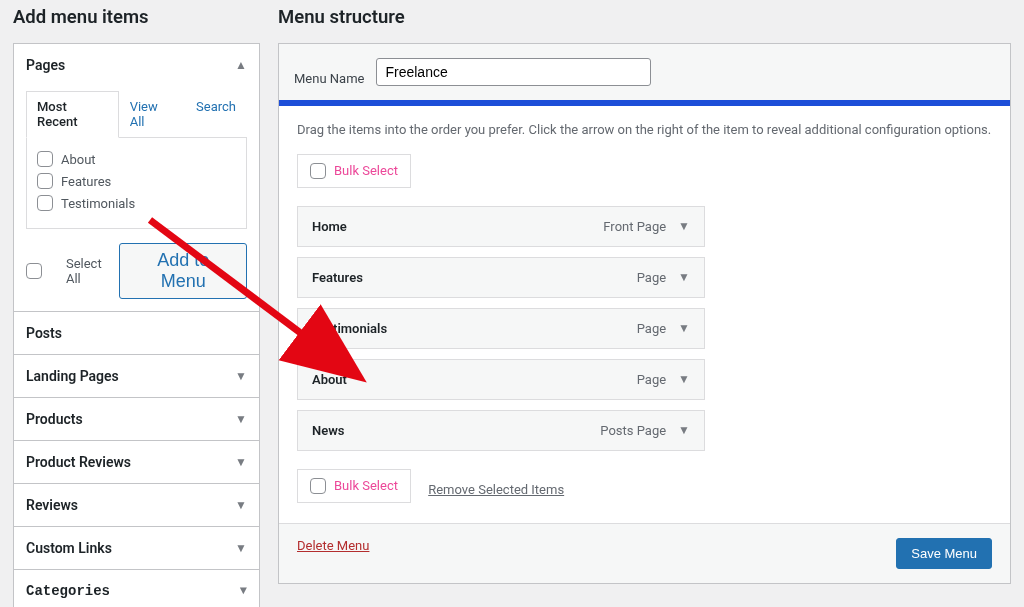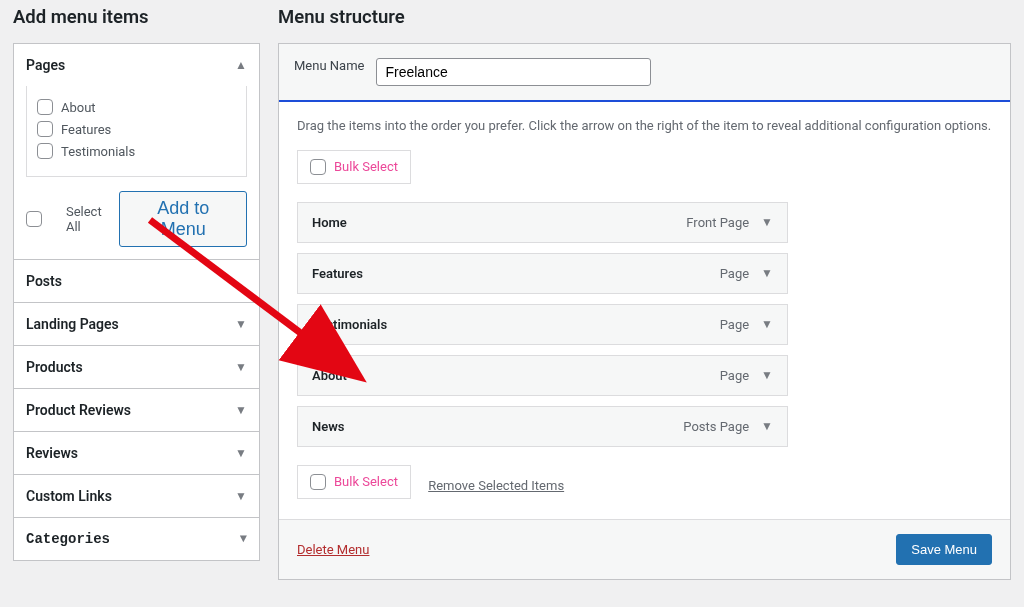"Menu Name" .menu-header { align-items: flex-start -> flex-end; border-bottom: 2px solid #1d4ed8 -> 6px solid #1d4ed8 }
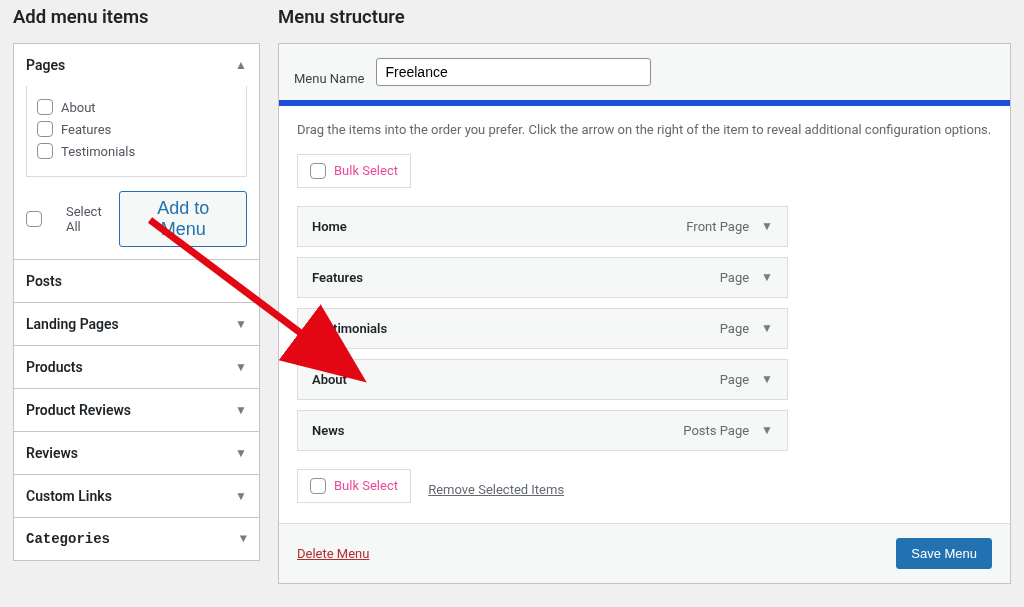"Most Recent" div.tabs { html: none -> <div> <span>Most Recent</span> <span>View All</span> <span>Search</span> </div> }
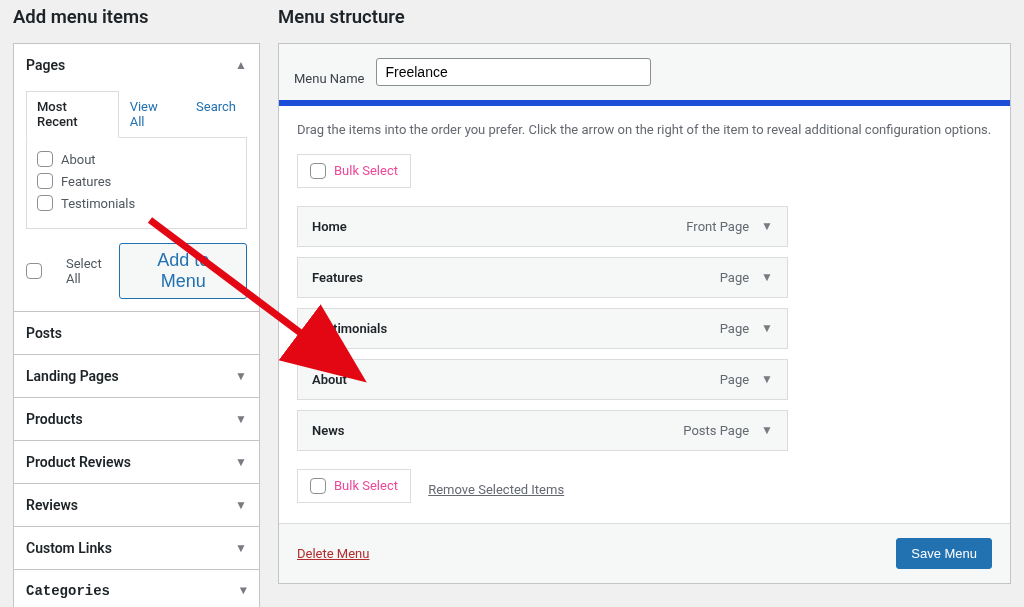"Home" .menu-item { width: 491px -> 408px }
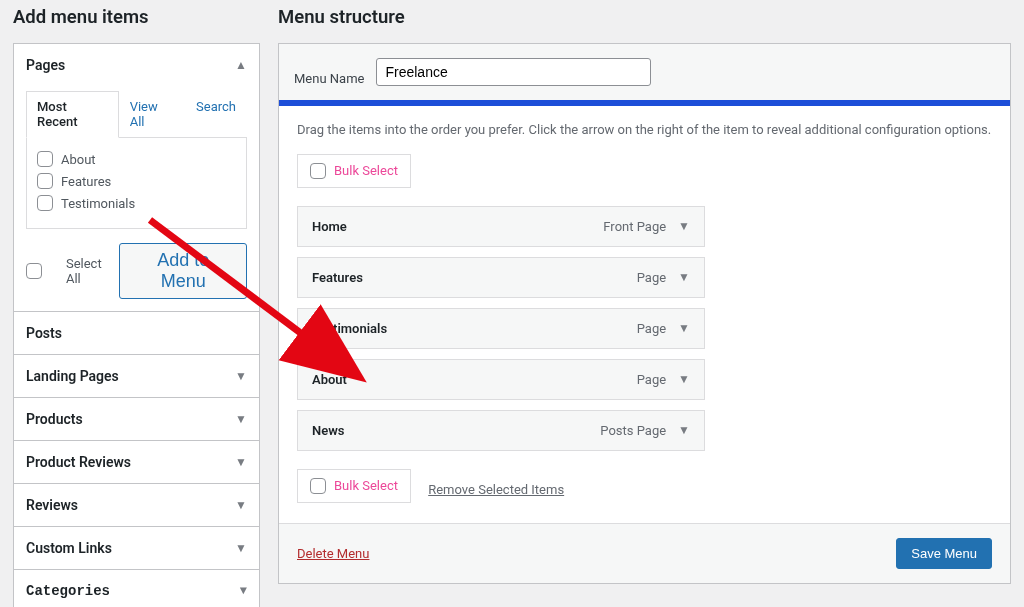"Delete Menu" .menu-footer { align-items: center -> none }
